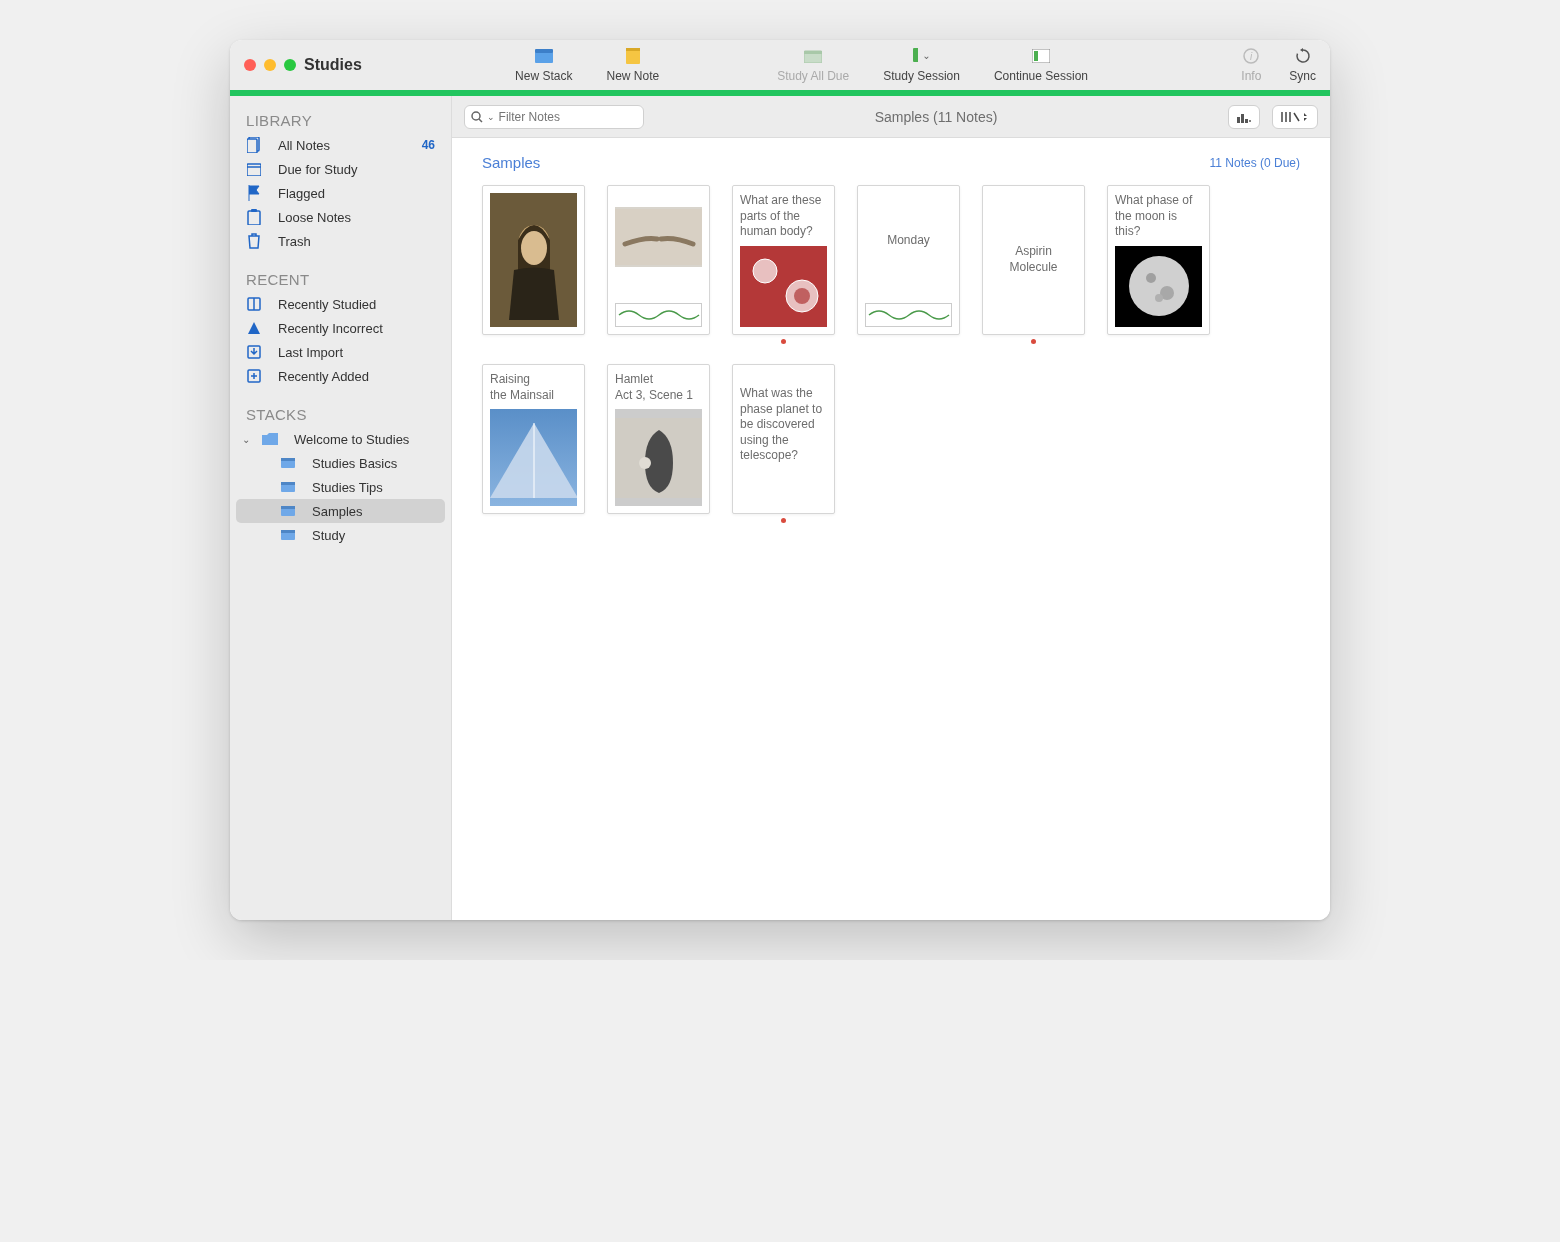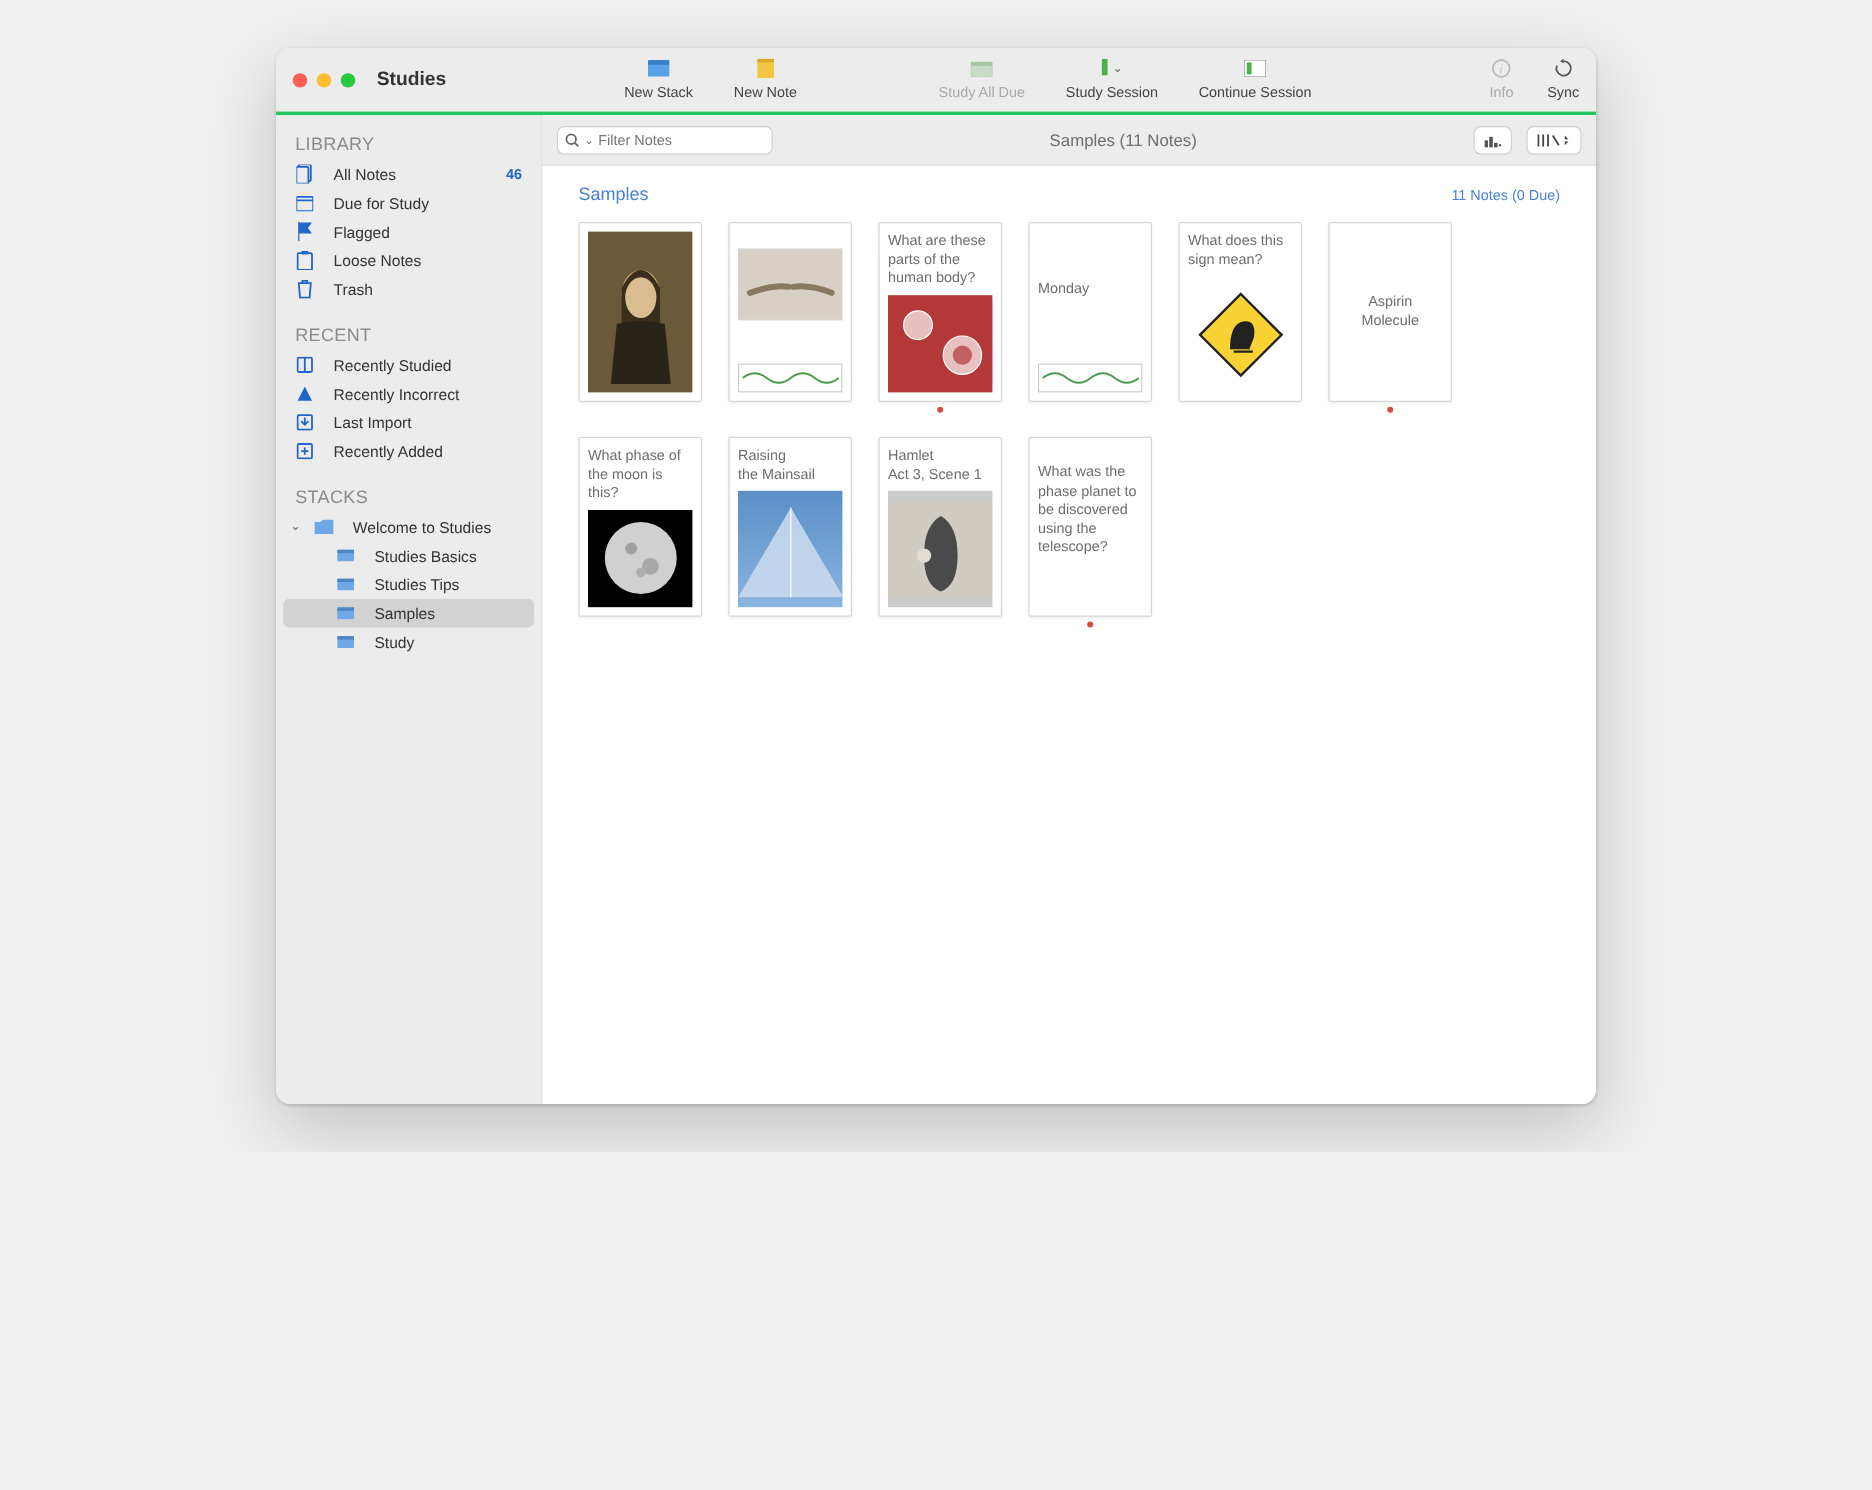"Studies" .toolbar { border-bottom: 3px solid #22c55e -> 6px solid #22c55e; gap: 10px -> none }
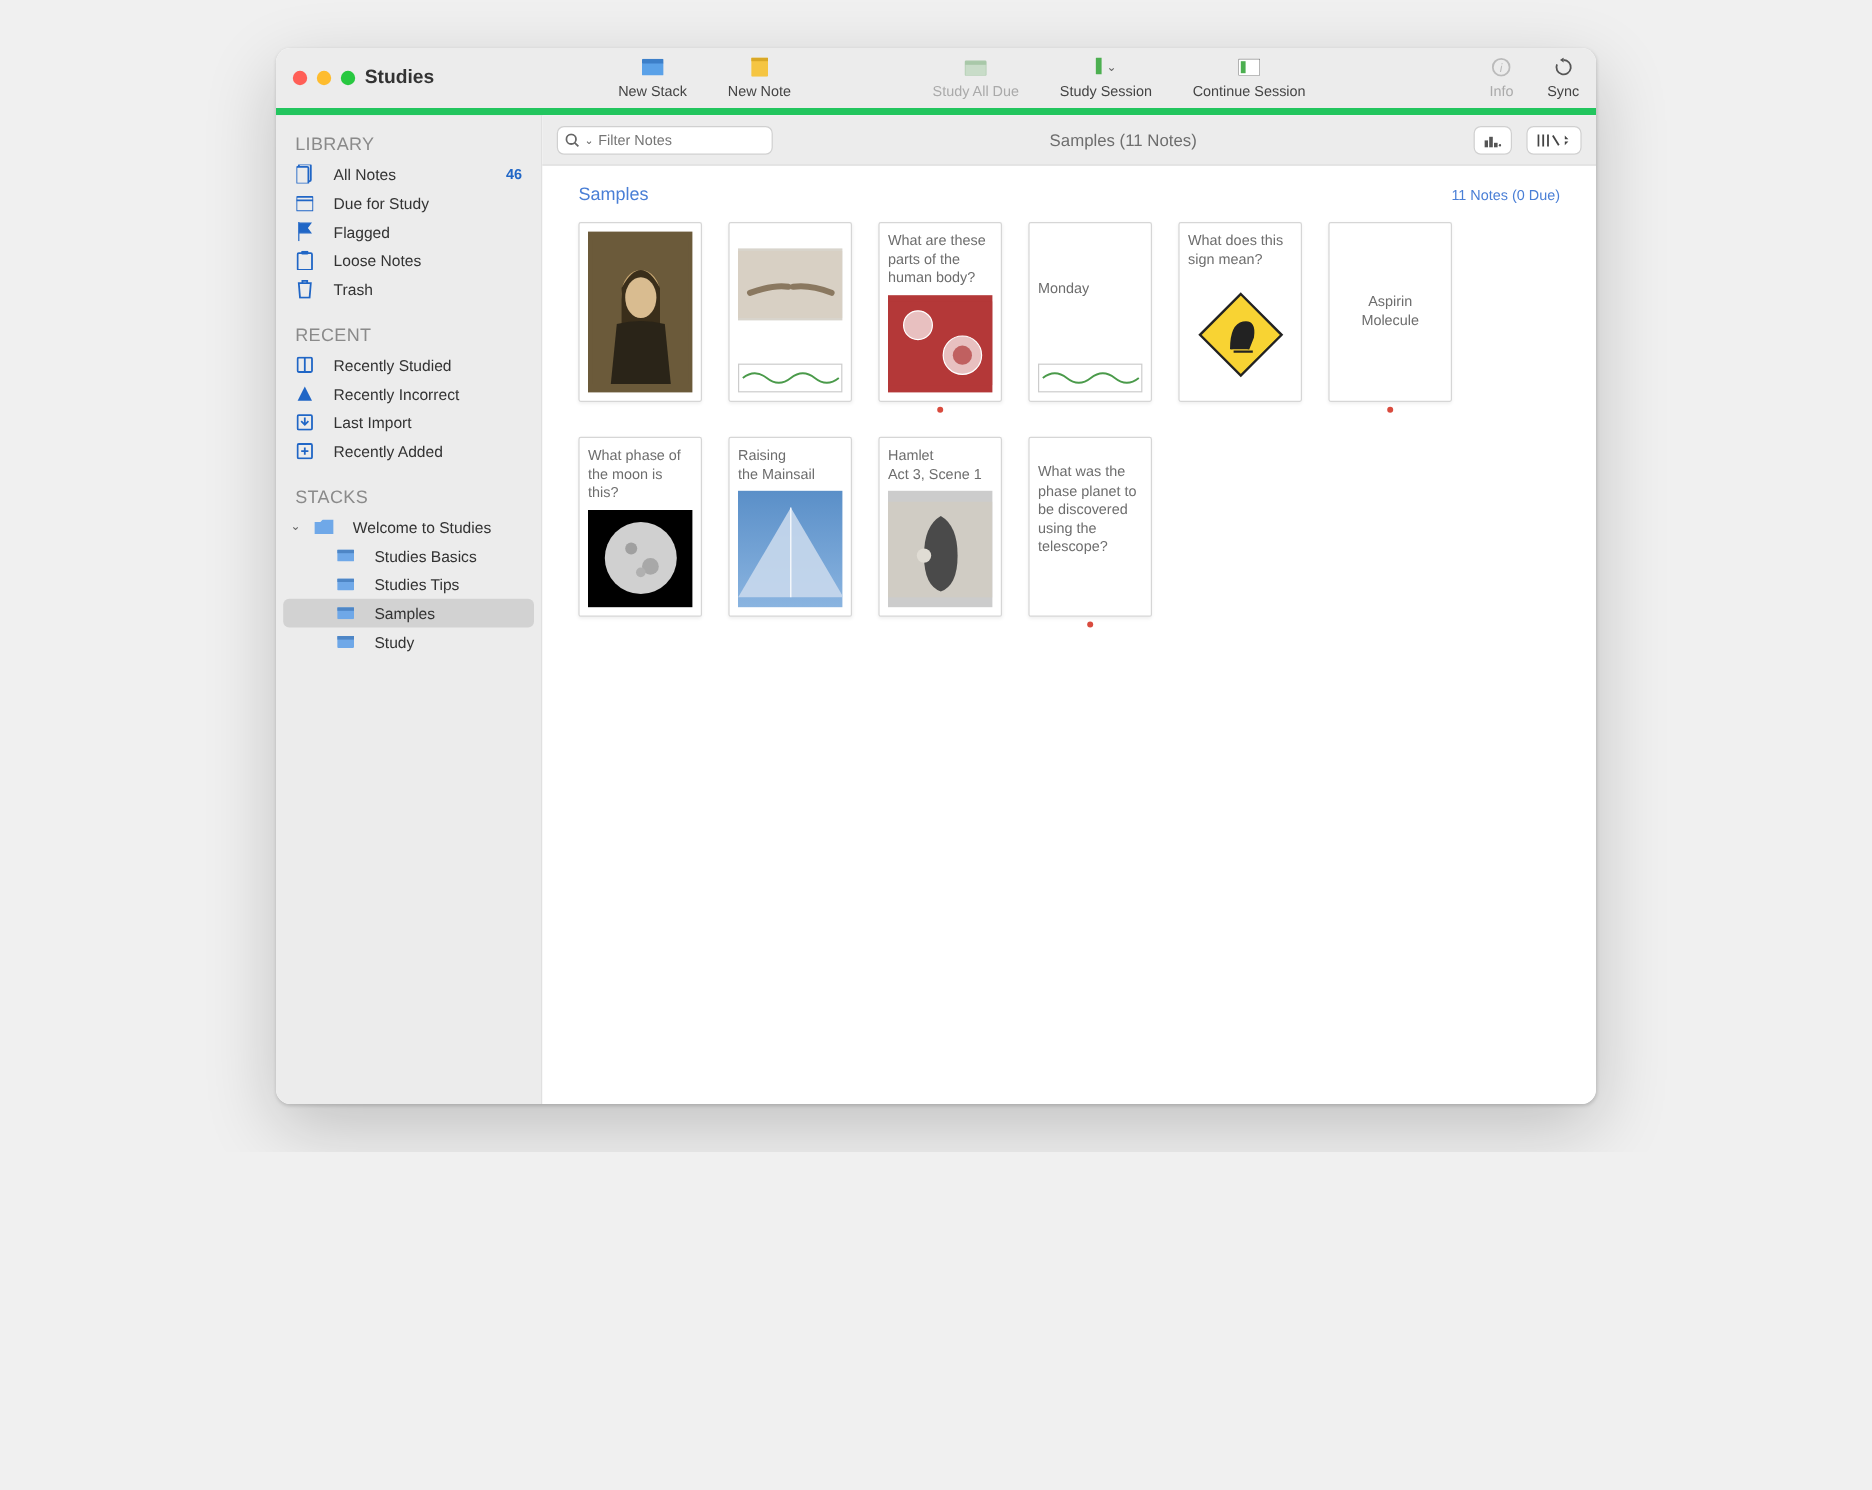"What does this sign mean?" div.card-wrap { html: <div> <div> <div>What does this sign mean?</div> <div> <svg> <polygon></polygon> <path></path> </svg> </div> </div> </div> -> none }
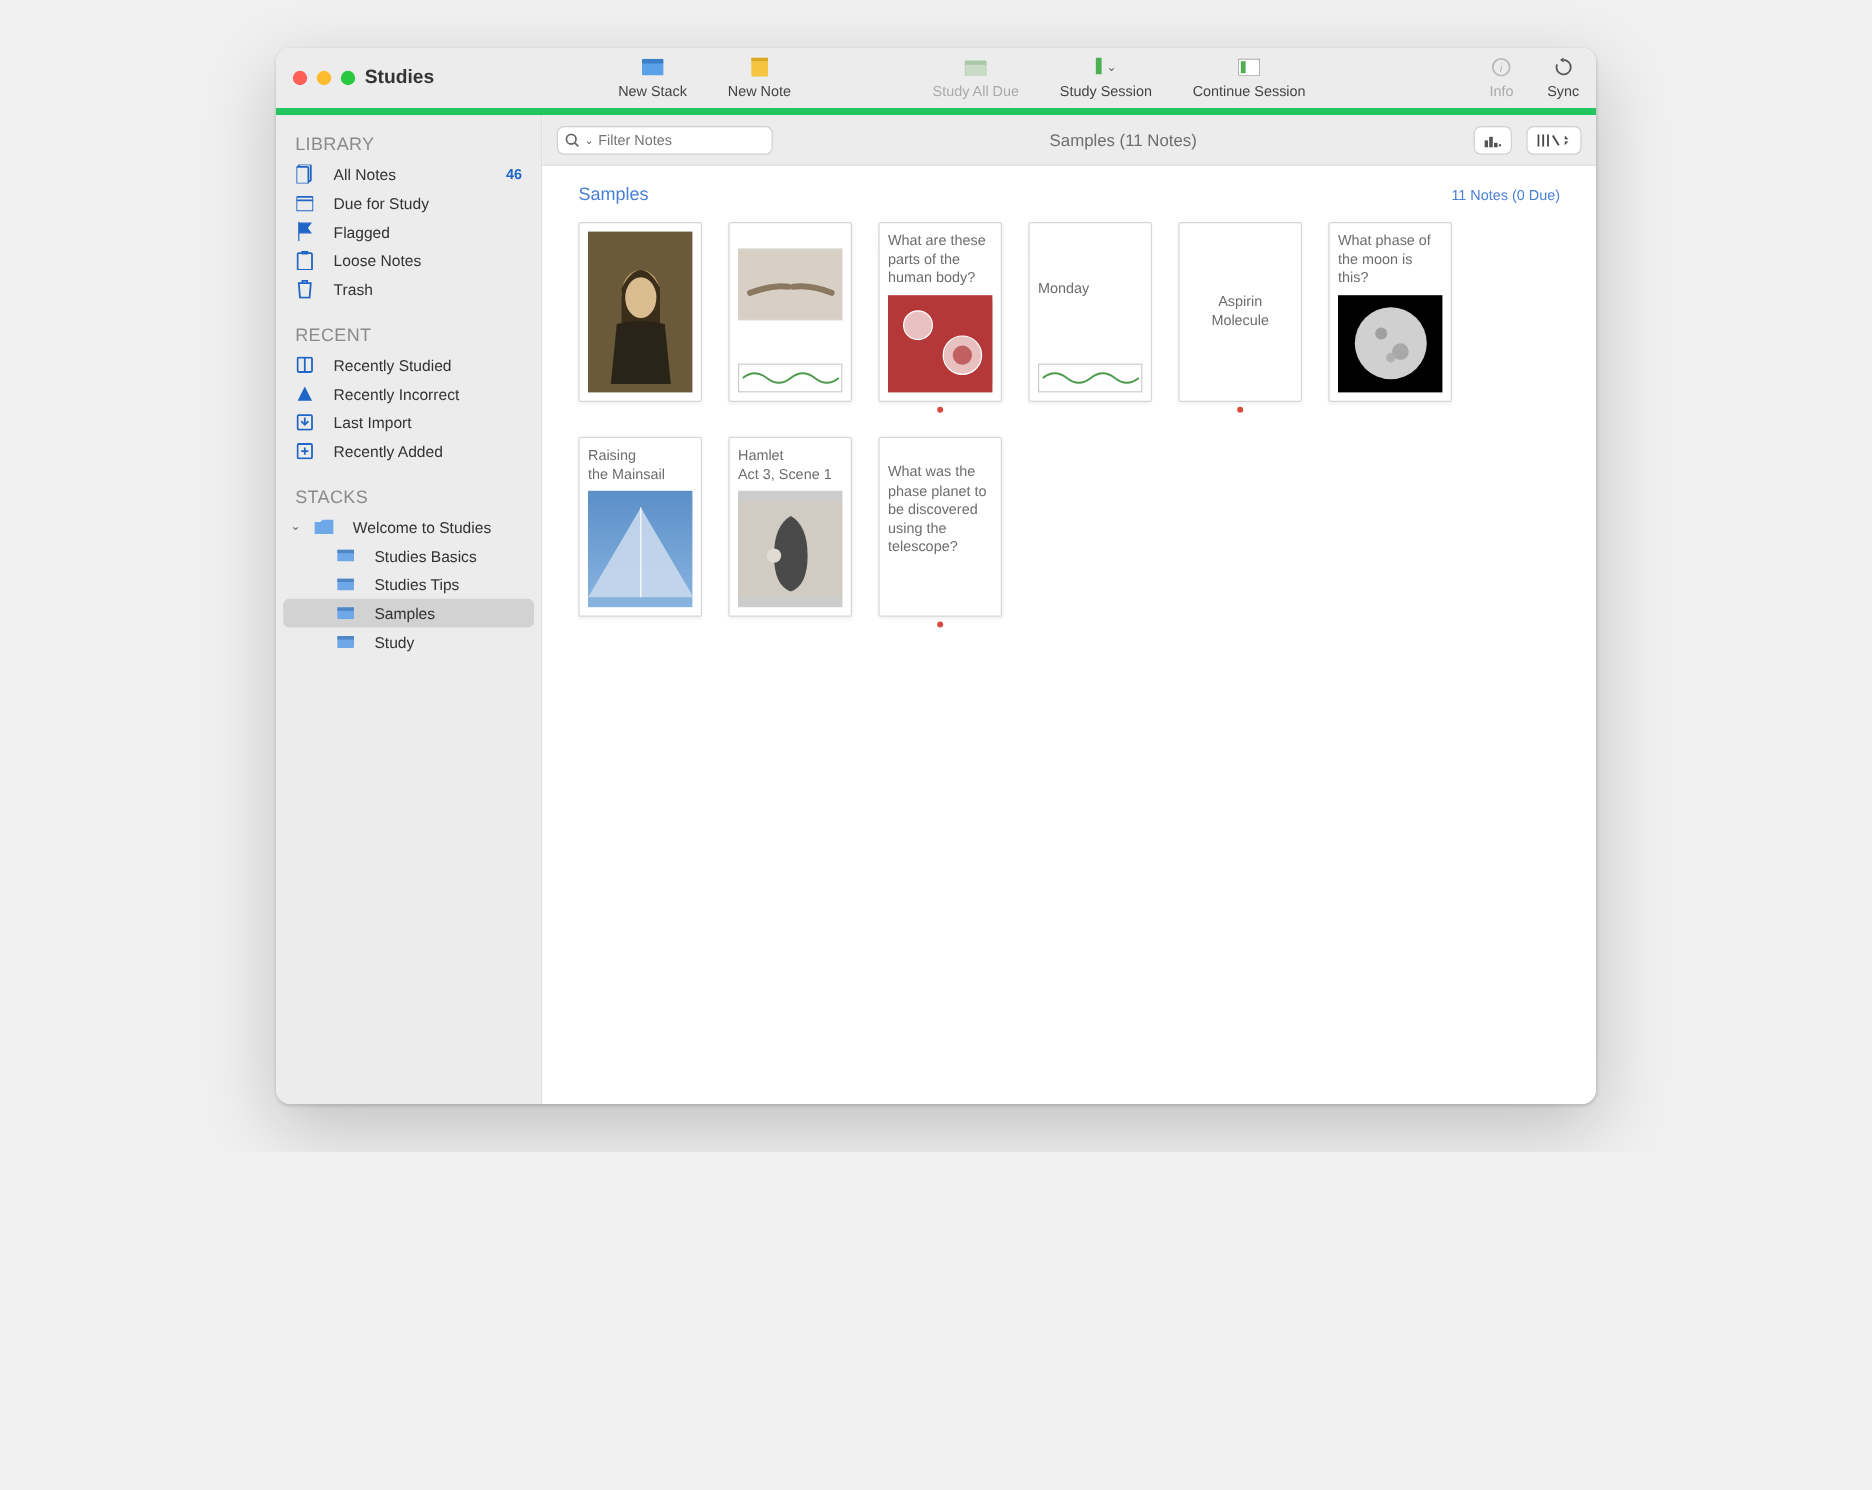"Monday" div.ctext { text-align: none -> center }
